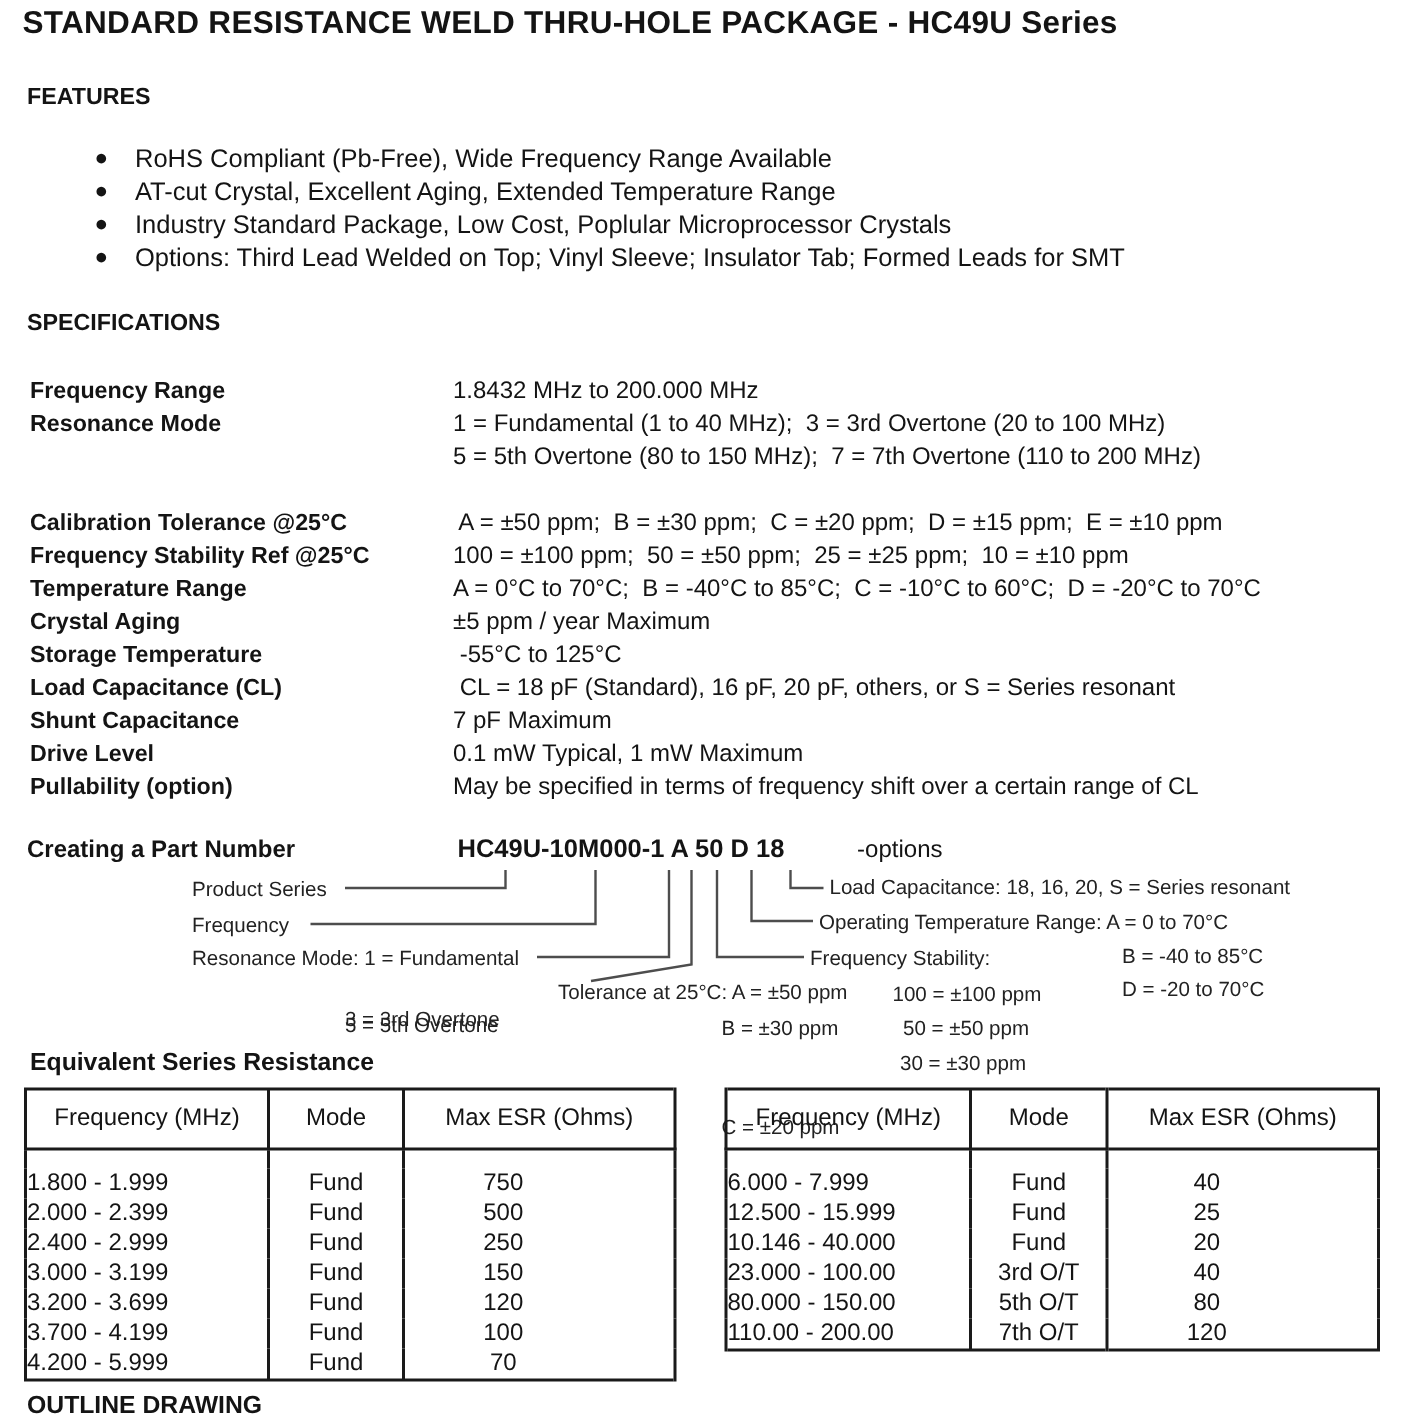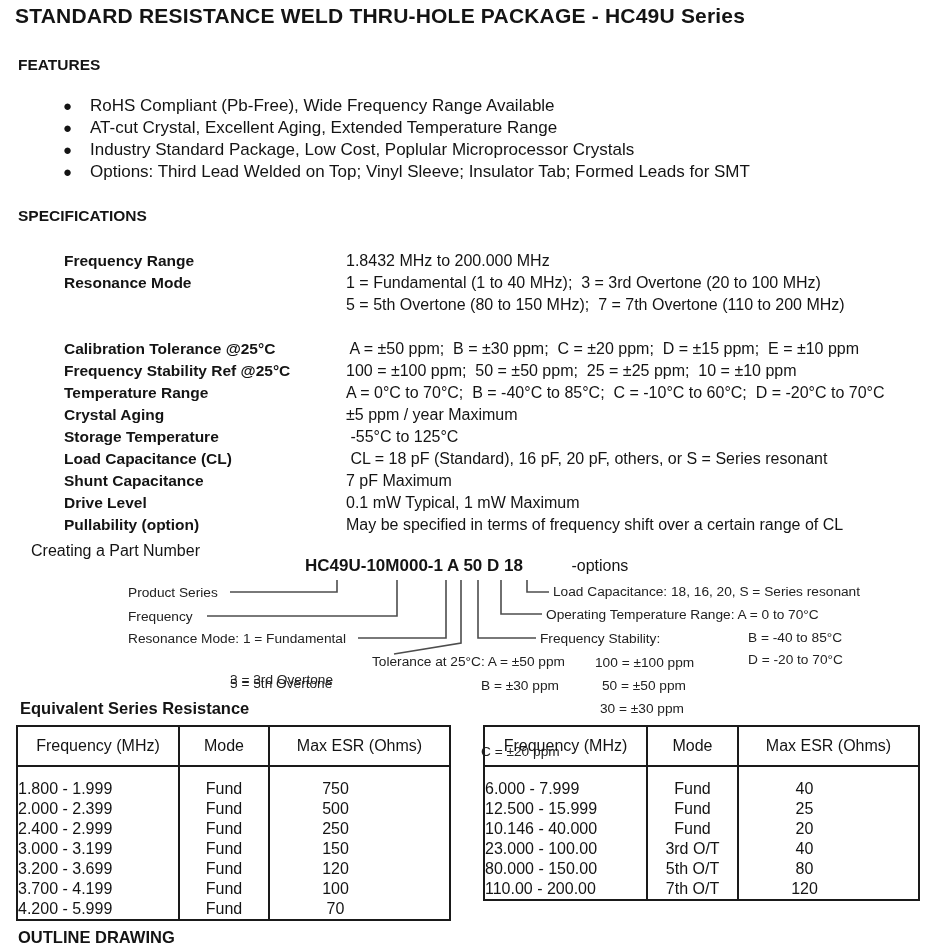"Frequency Range" .spec-row { margin-left: 44px -> none }
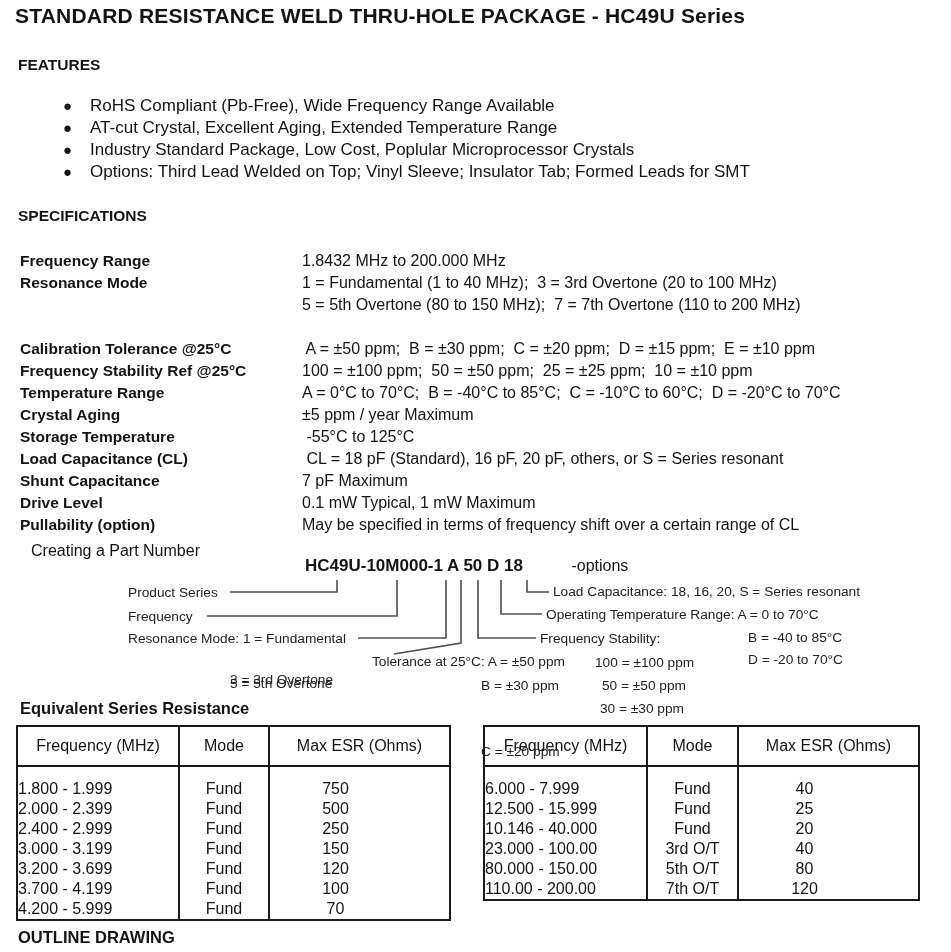"Creating a Part Number" .pn-heading { font-weight: normal -> bold; margin-left: 13px -> none; top: 542px -> 558px }
